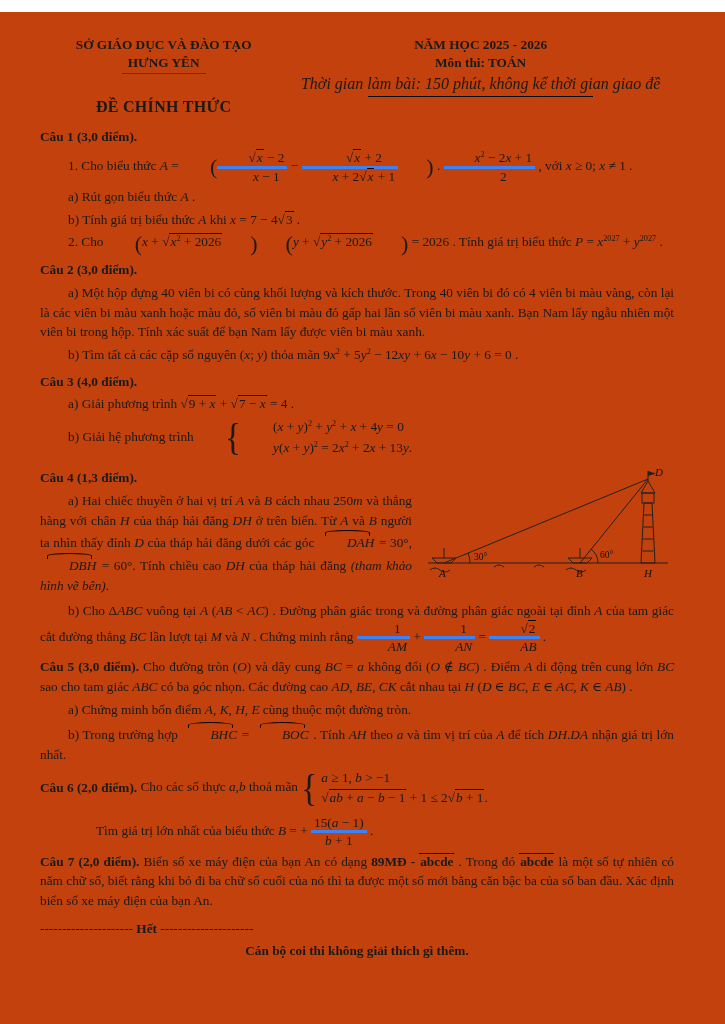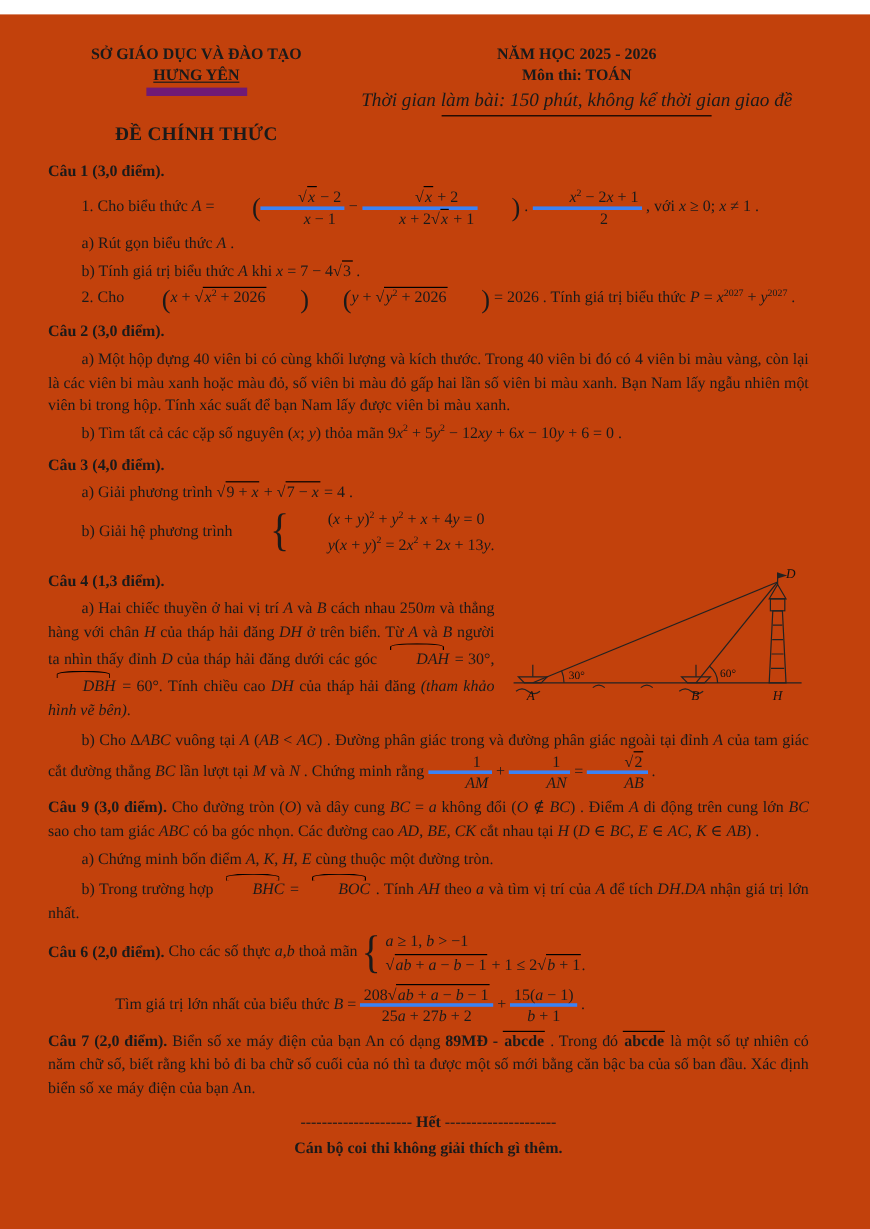"HƯNG YÊN" .province { border-bottom: 7px solid #701a75 -> 1px solid #701a75; text-decoration: underline -> none }
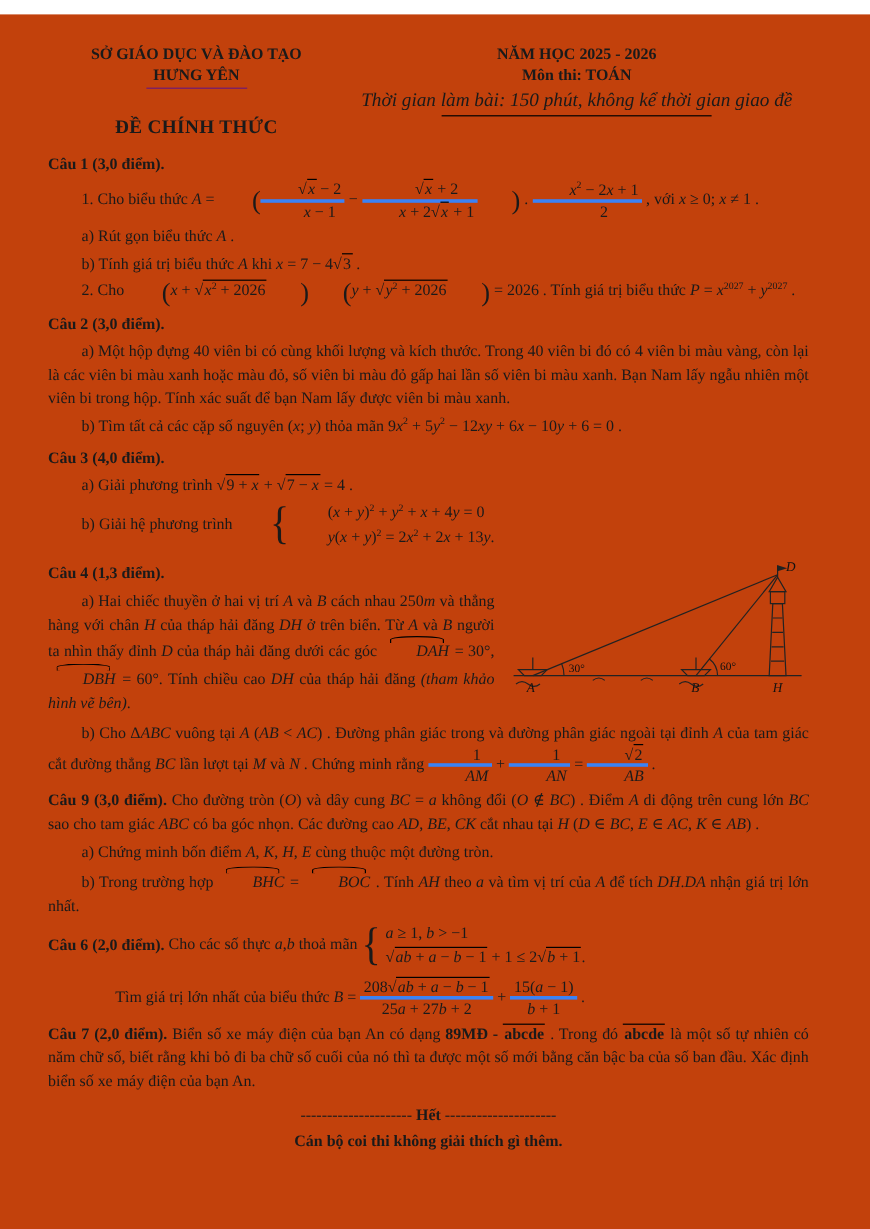"Câu 9 (3,0 điểm)." b.qt-inline { text: 9 -> 5 }
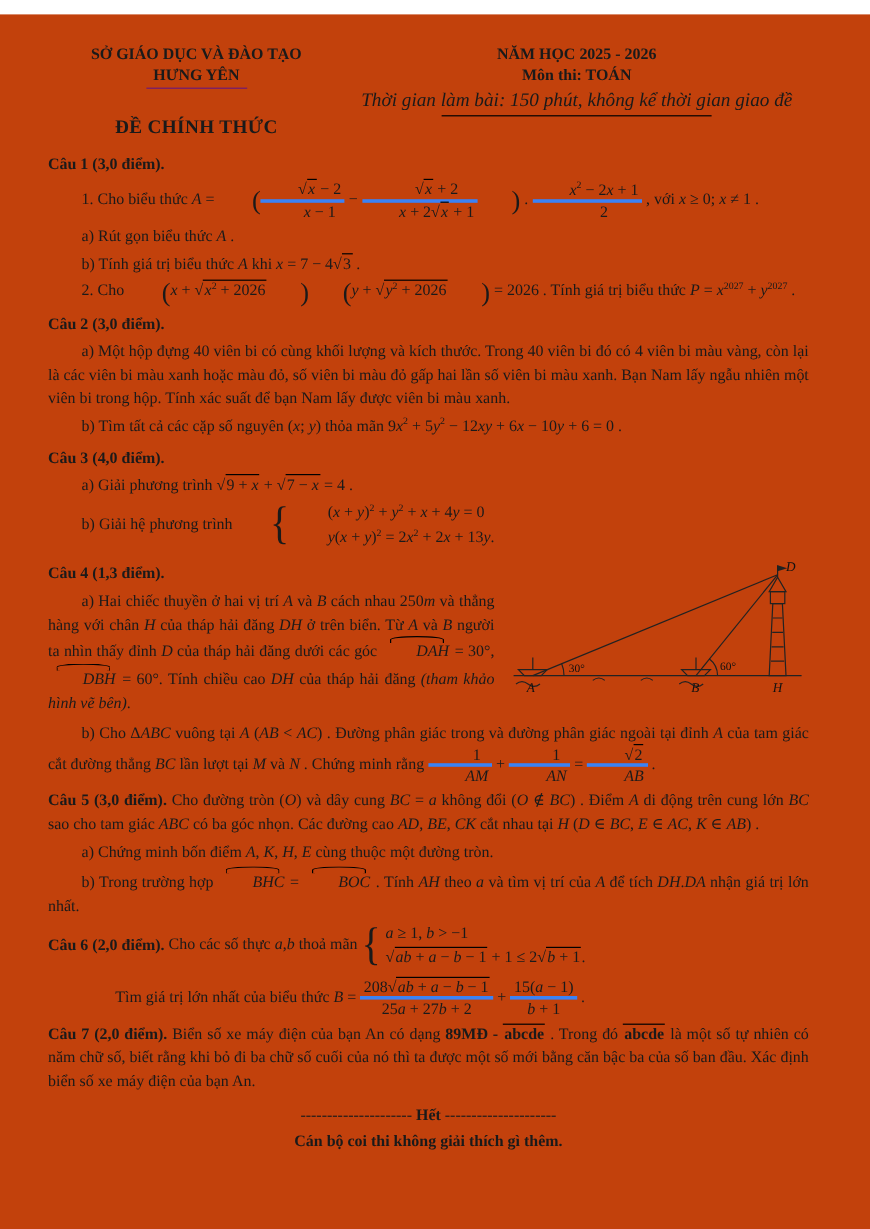"208√ab + a − b" span.f { html: <span><span>208√<span><i>ab</i> + <i>a</i> − <i>b</i> − 1</span></span><span>25<i>a</i> + 27<i>b</i> + 2</span></span> -> none }
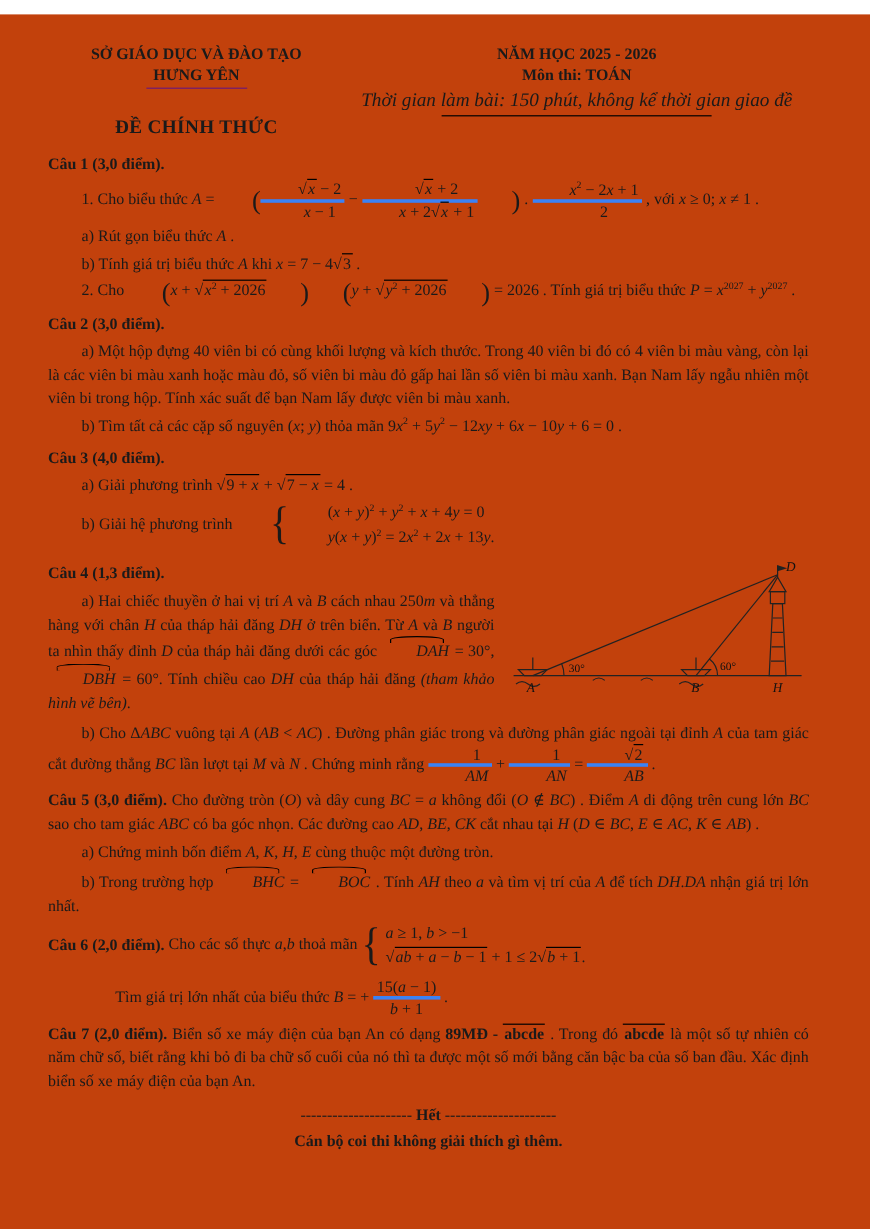"--------------------- Hết" .het { text-align: center -> left }
